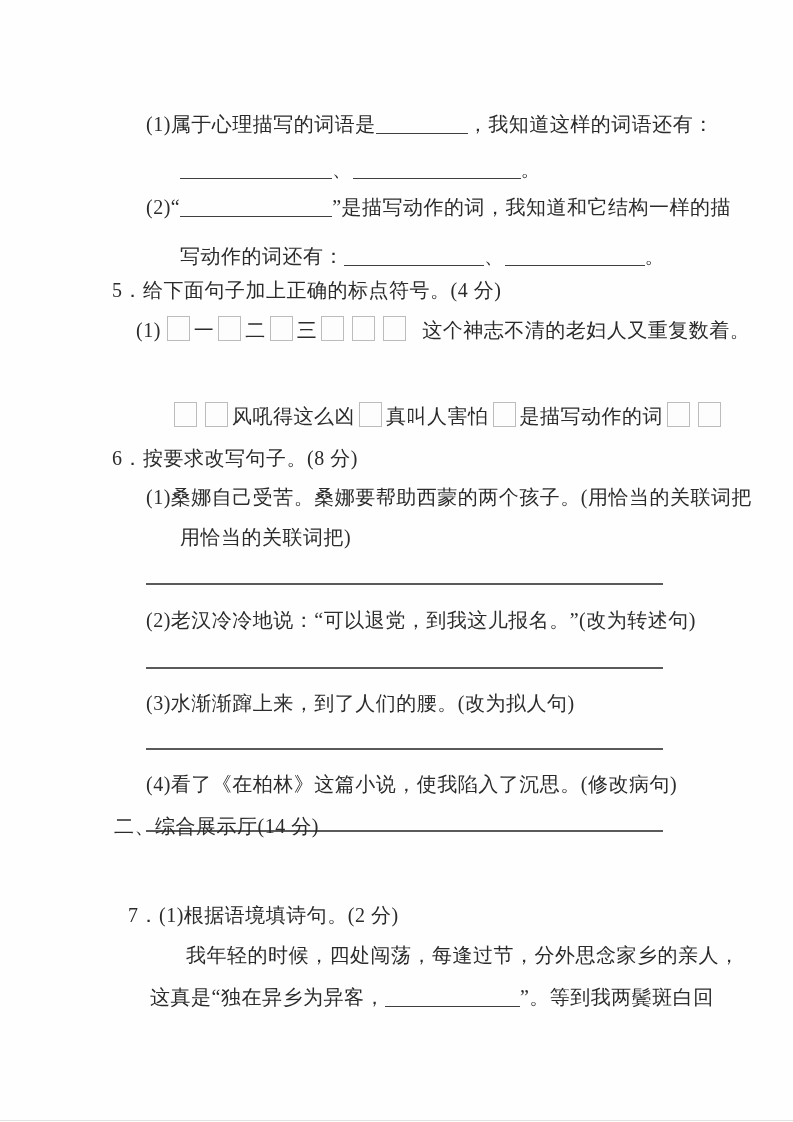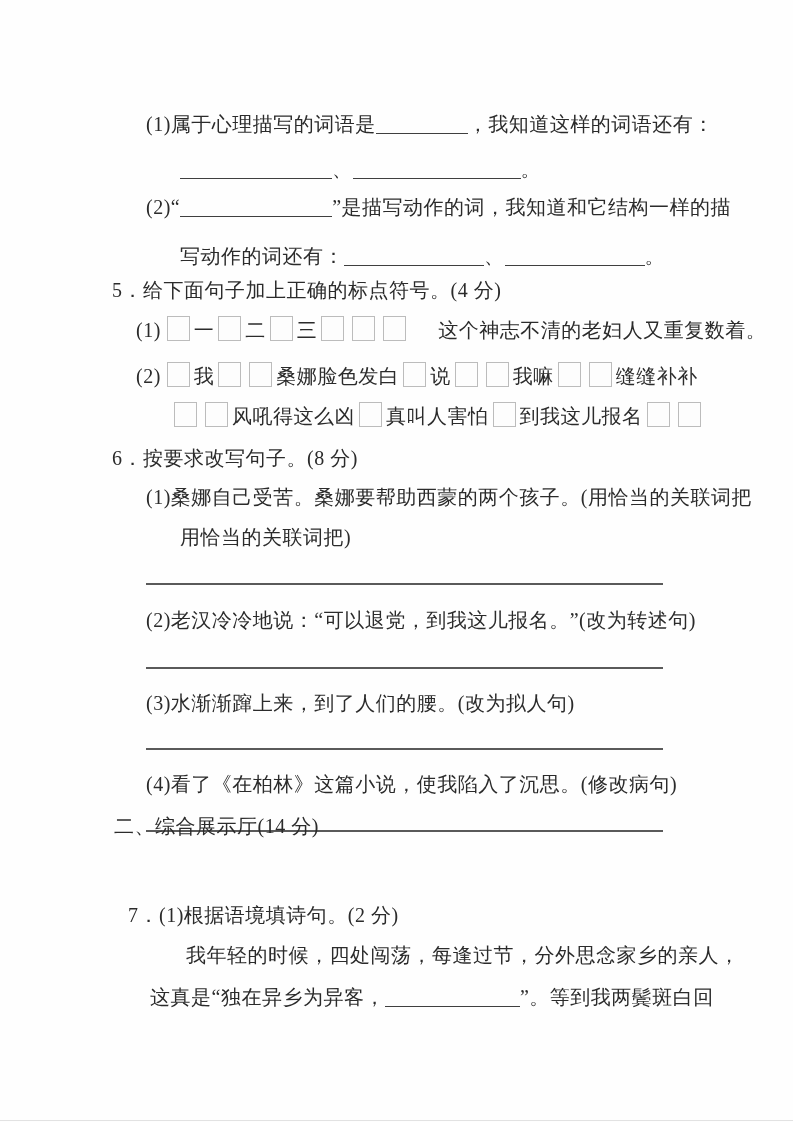"这个神志不清的老妇人又重复数着。" .gap { margin-left: 28px -> 12px }
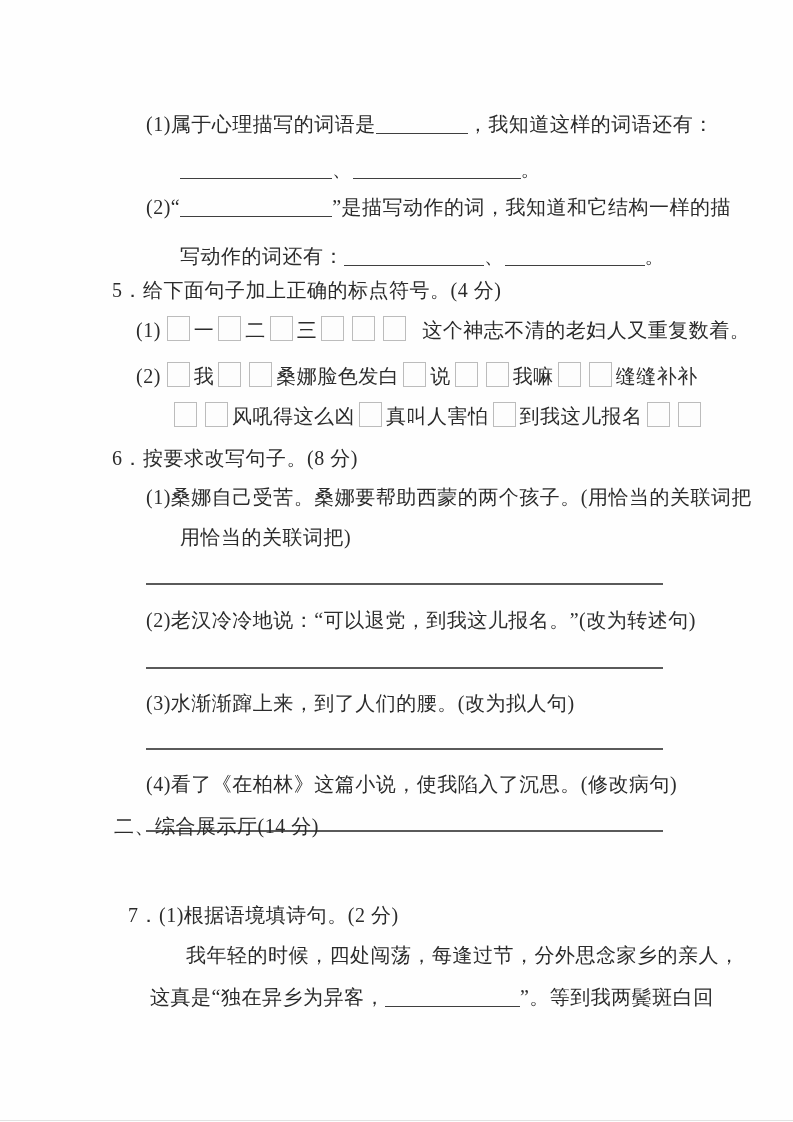"(2) 我 桑娜脸色发白 说 我嘛" div.line { html: <div> <span>(2)</span><span></span><span>我</span><span></span><span></span><span>桑娜脸色发白</span><span></span><span>说</span><span></span><span></span><span>我嘛</span><span></span><span></span><span>缝缝补补</span> </div> -> none }
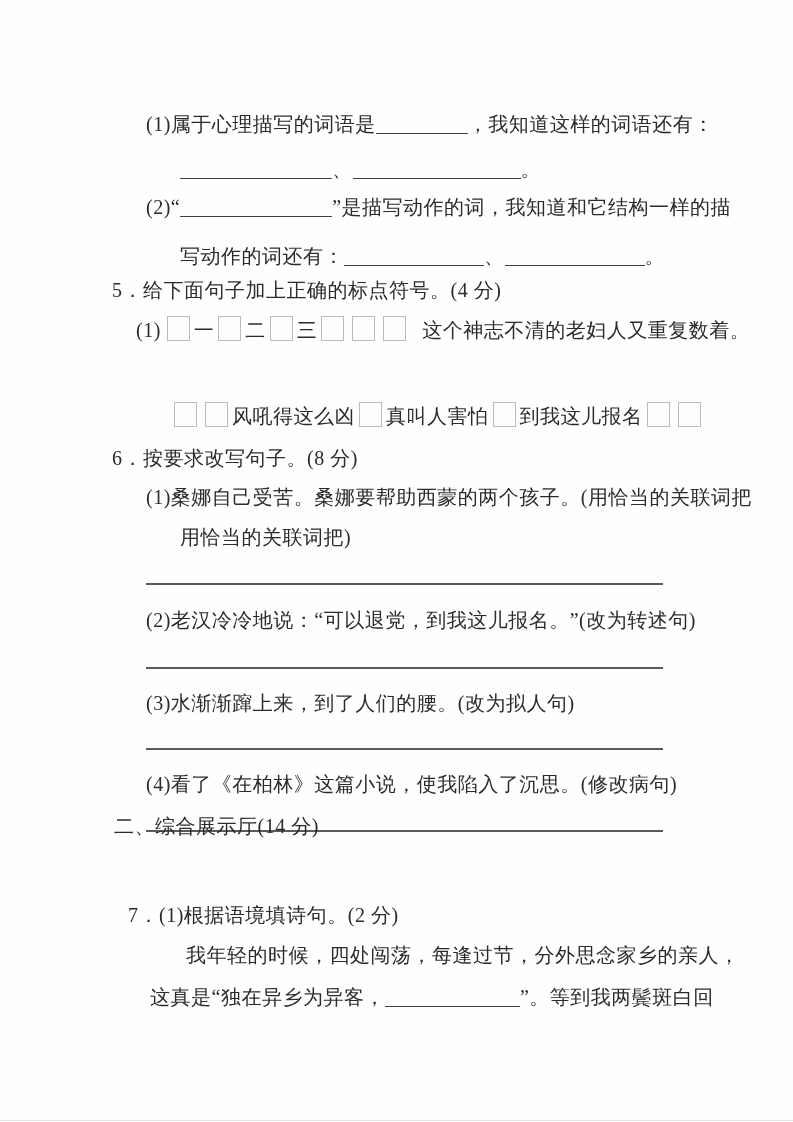"到我这儿报名" span { text: 到我这儿报名 -> 是描写动作的词 }
